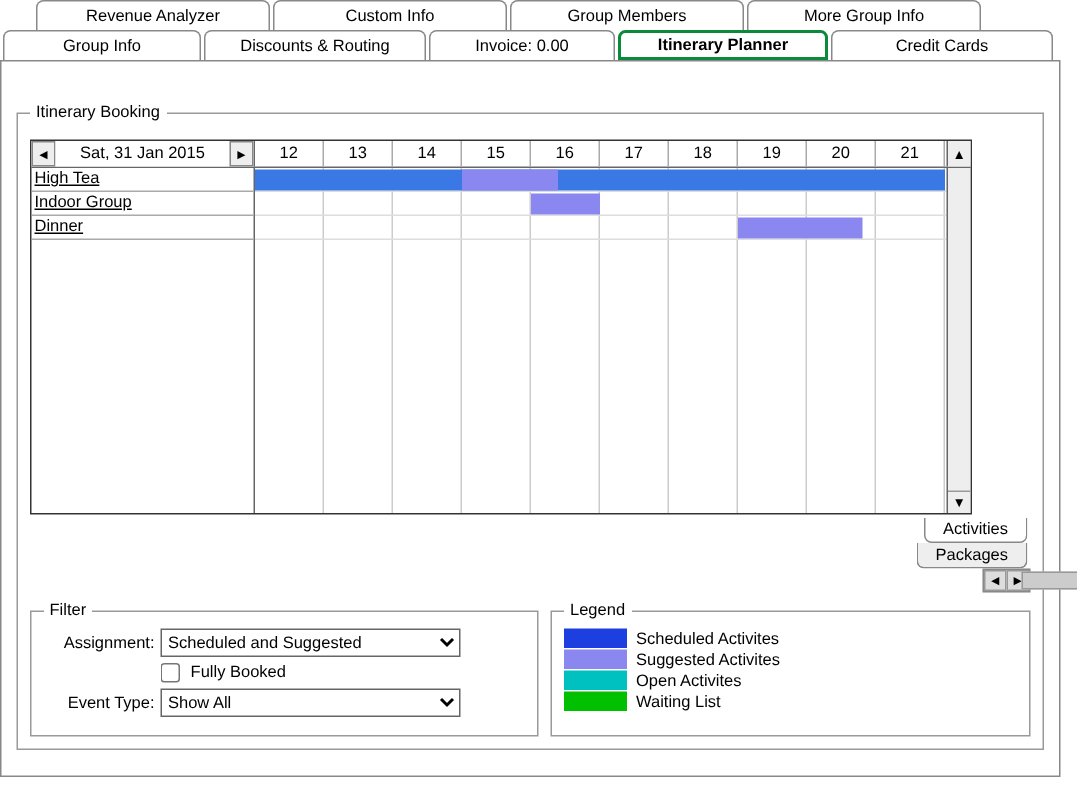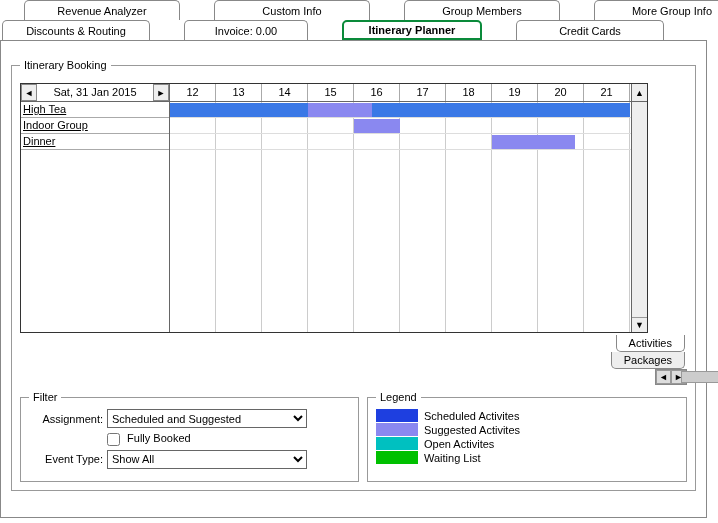"Revenue Analyzer" .tab-row { gap: 32px -> none }
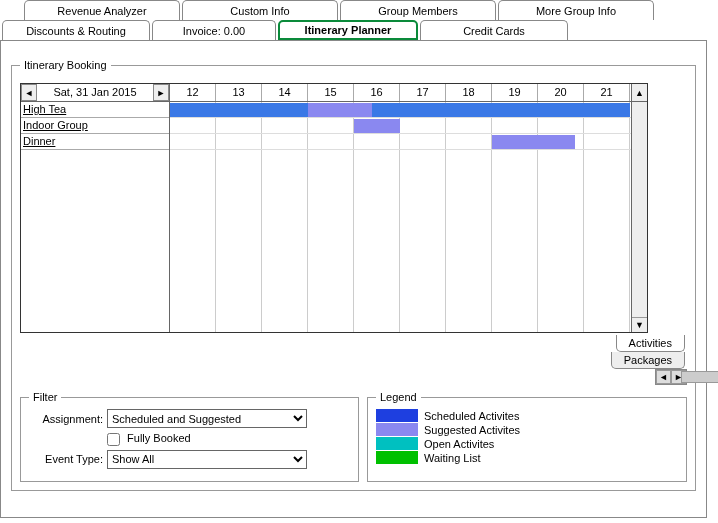"Group Info" div.tab { html: none -> <div> <span>Group Info</span> </div> }
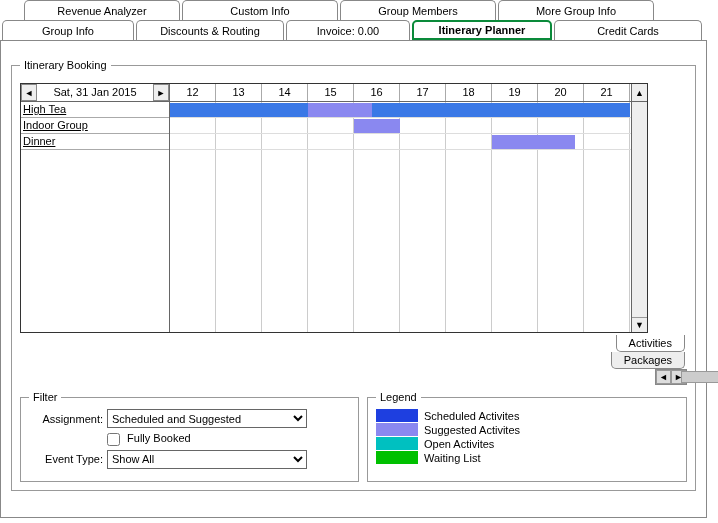"Itinerary Booking" .itinerary-fs { margin-top: 6px -> 16px }
